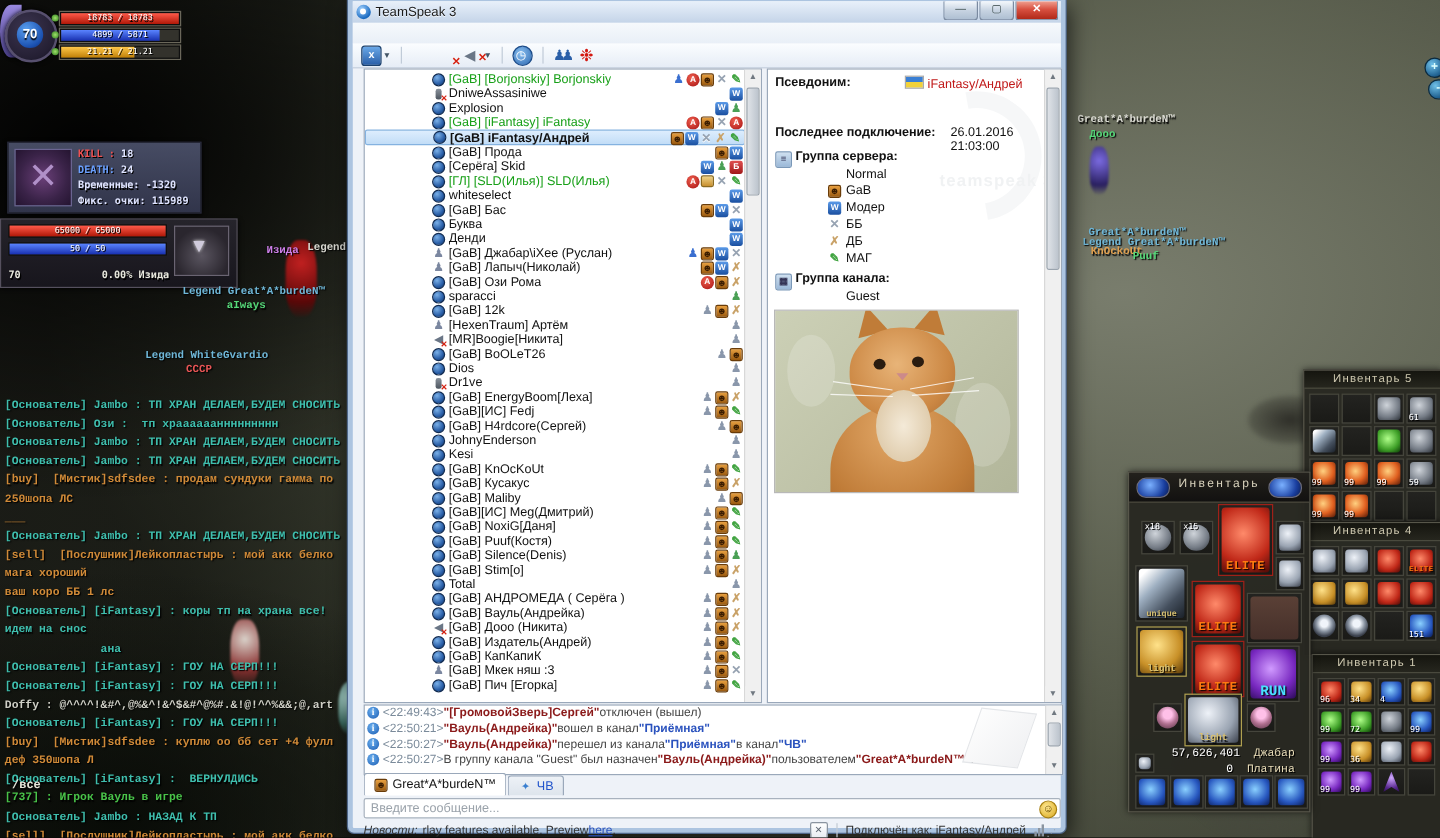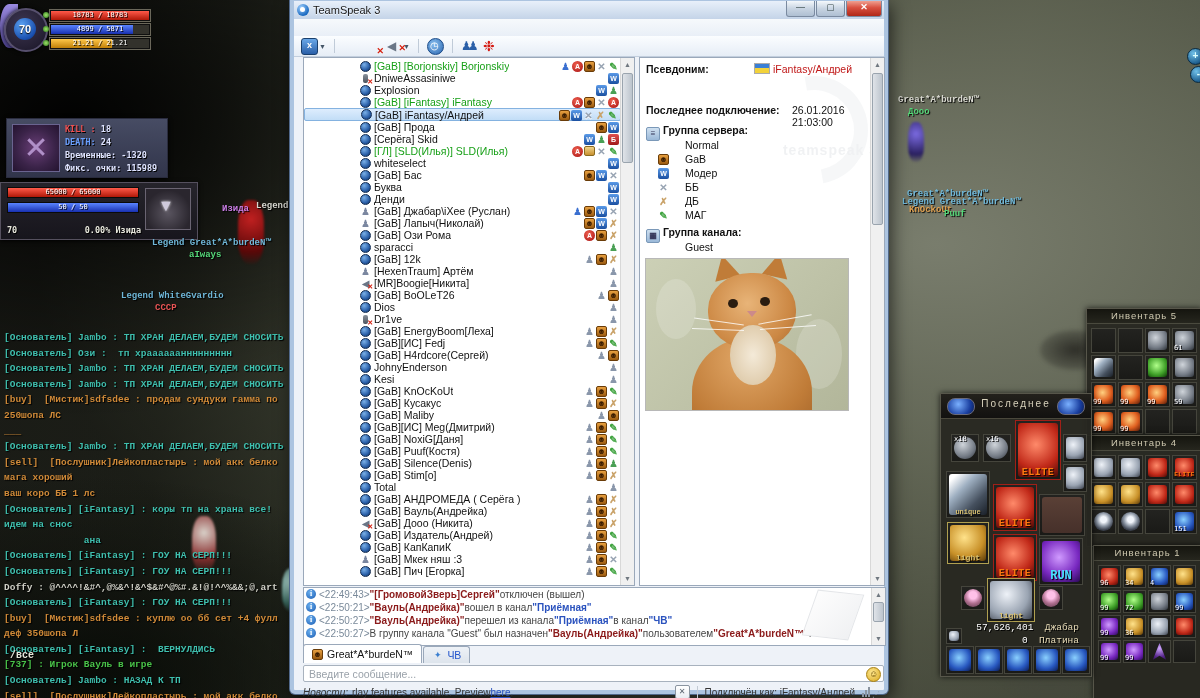"[GaB] iFantasy/Андрей" .row.sel .nm { font-weight: normal -> bold }
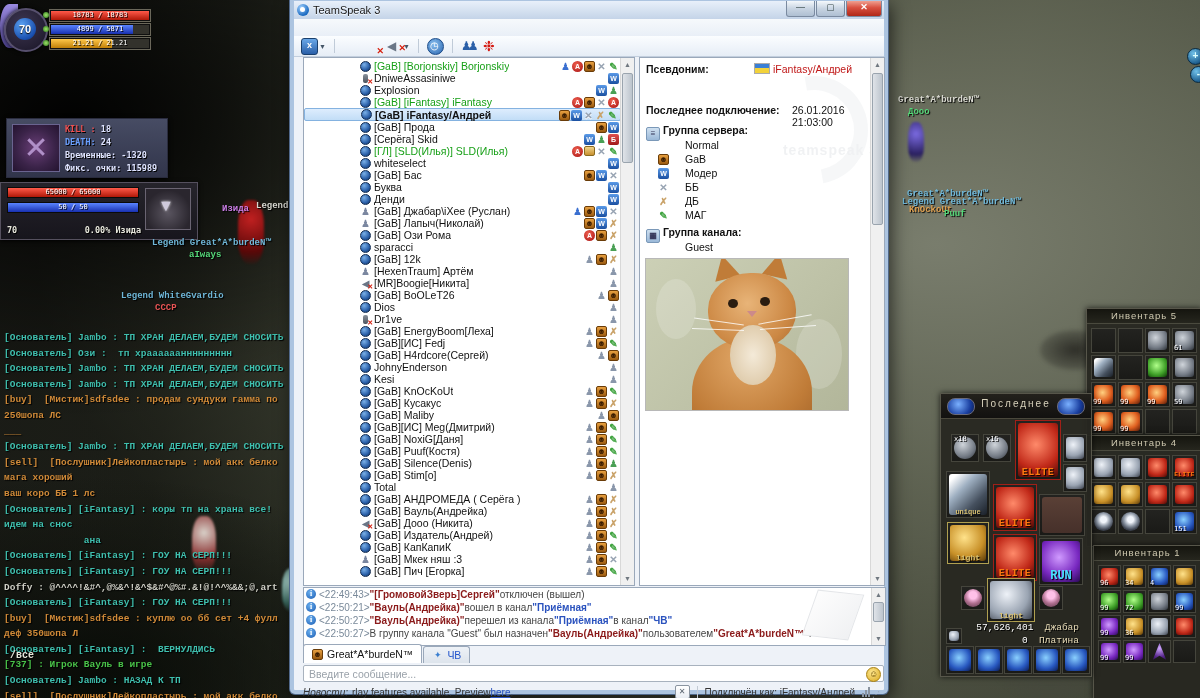"Normal" .grplist .gi { gap: 16px -> 4px; margin-left: none -> 32px }
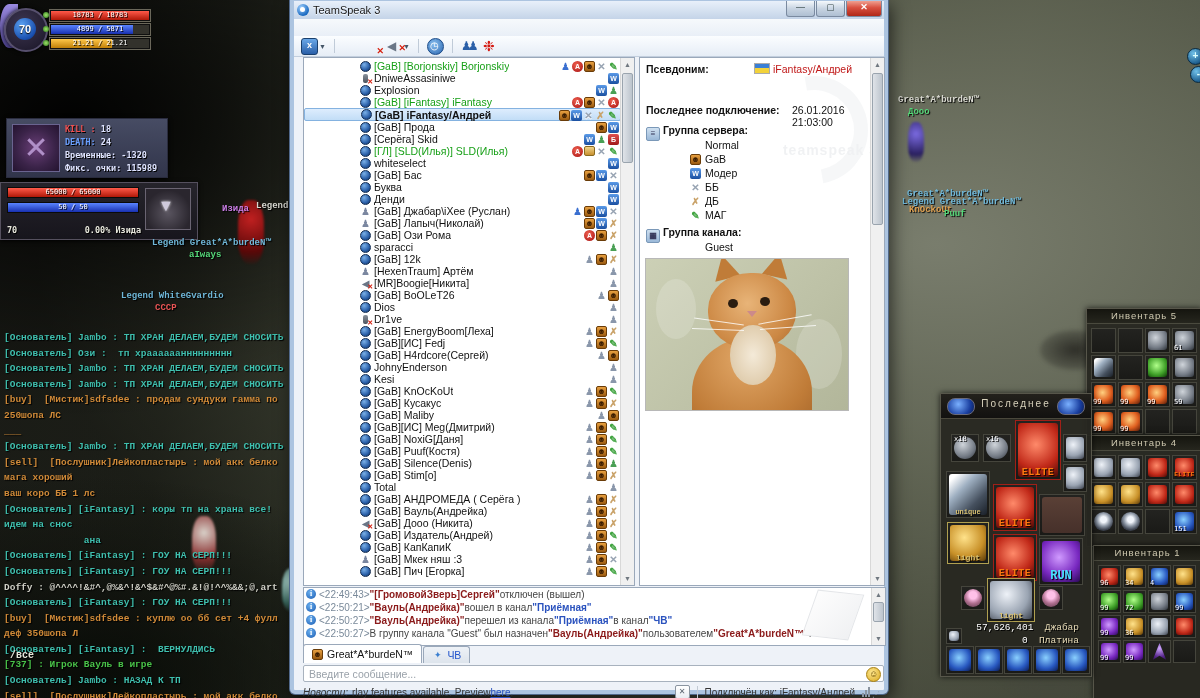"Последнее" div.t { text: Последнее -> Инвентарь }
